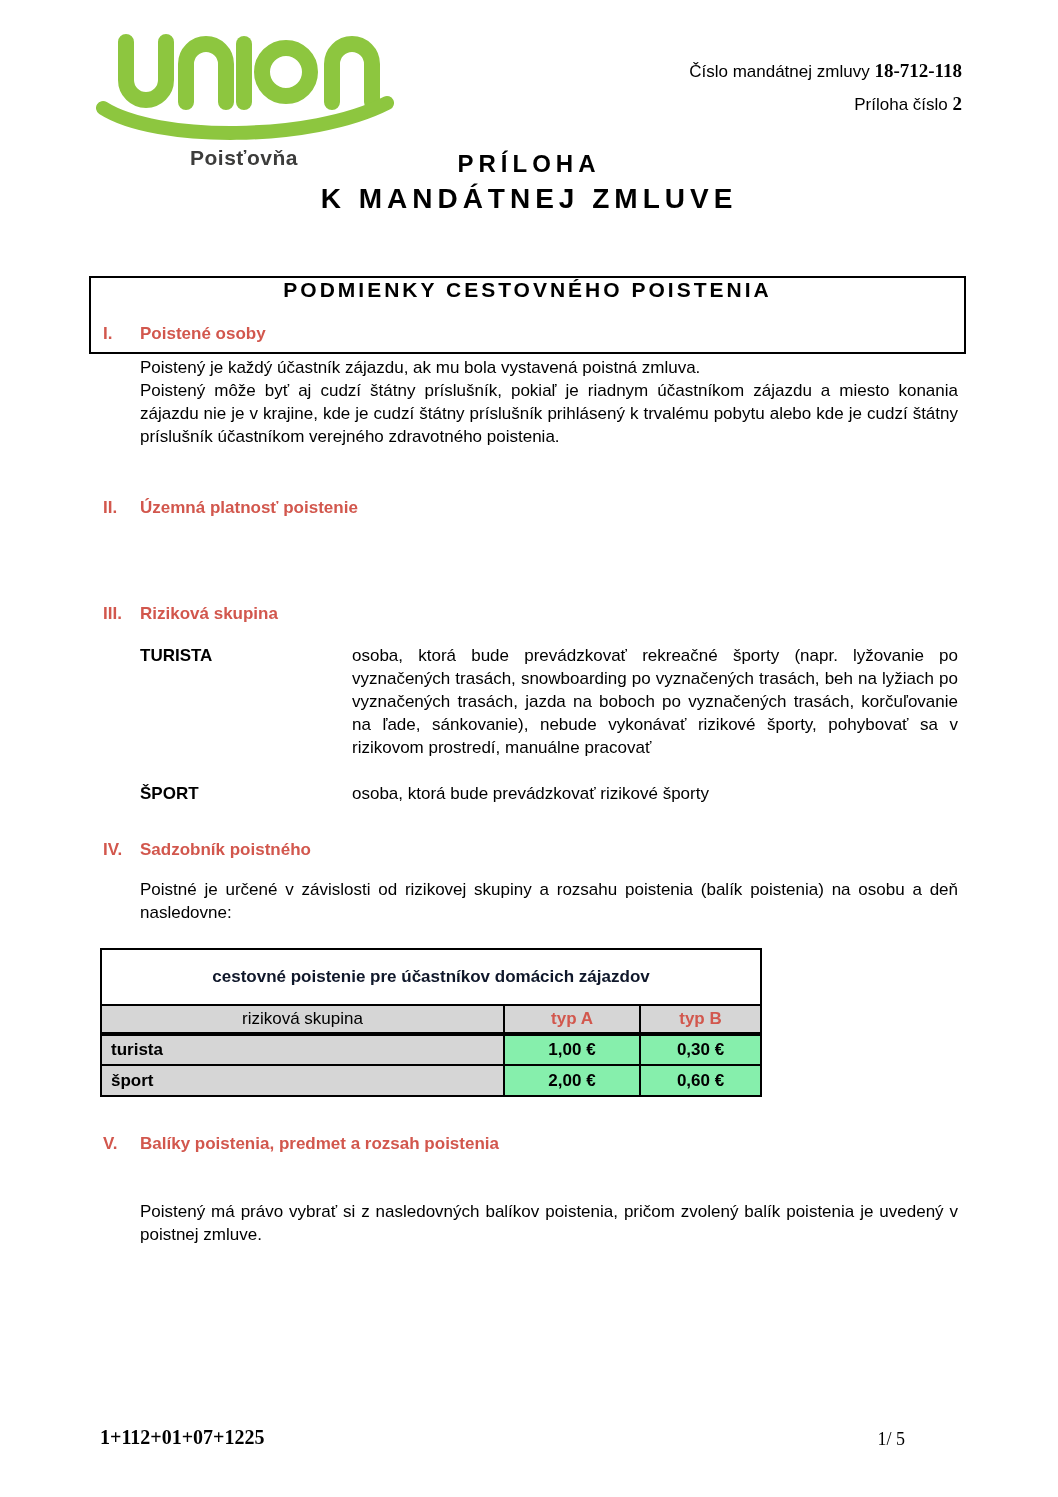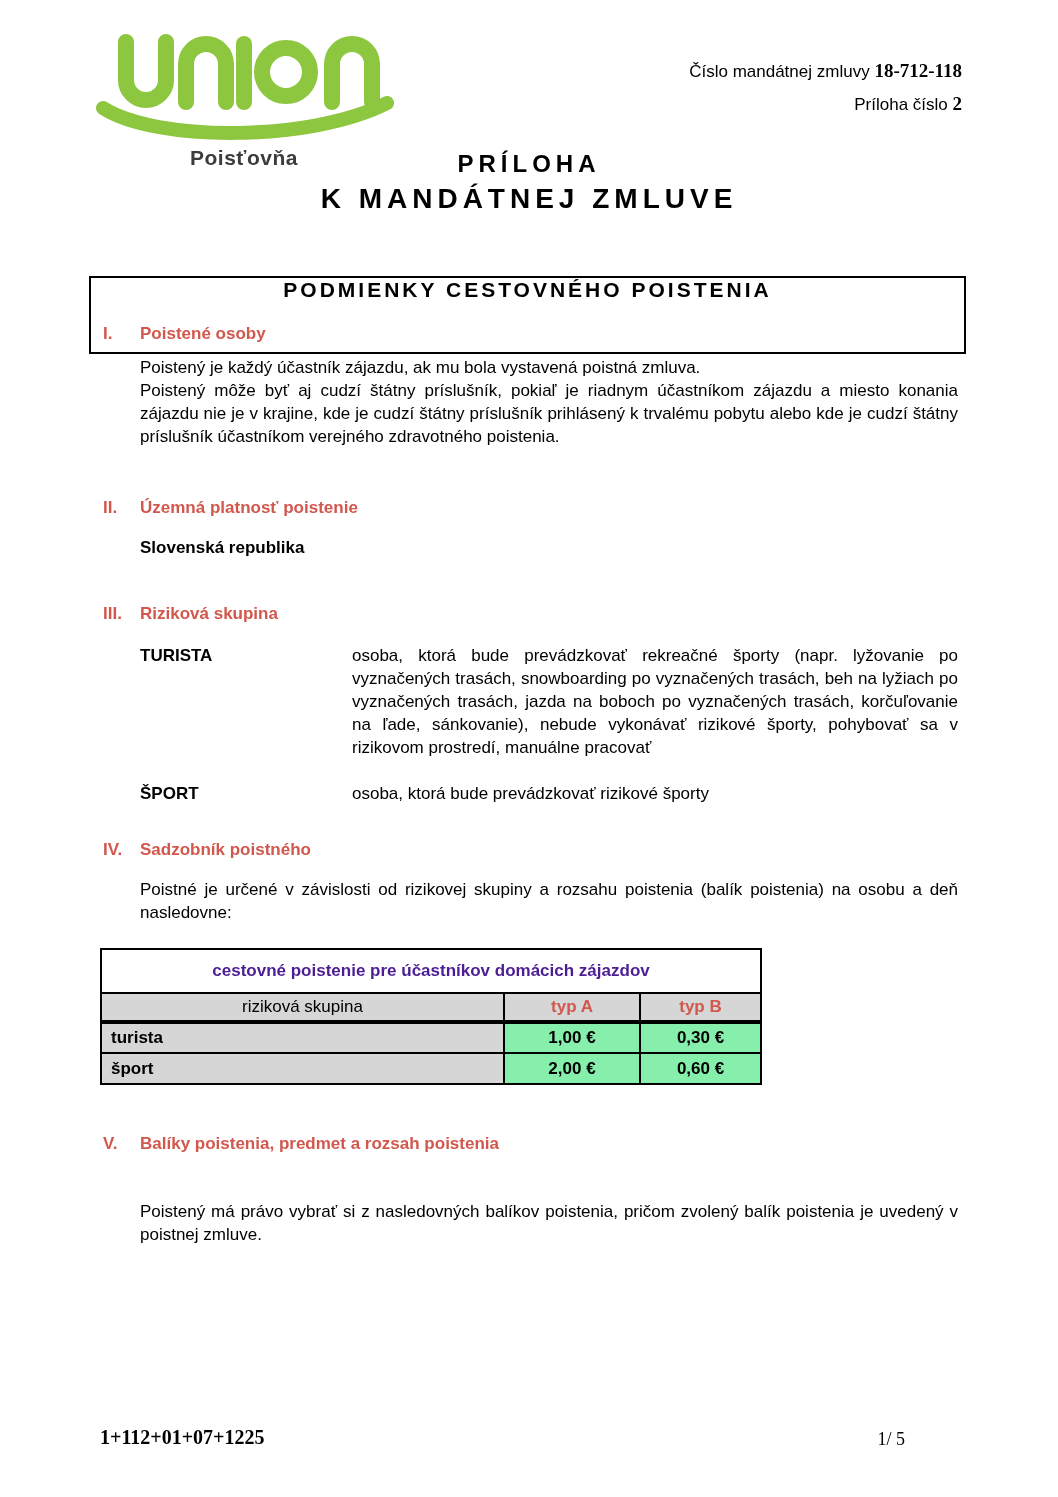"Slovenská republika" div.abs { html: <div>Slovenská republika</div> -> none }
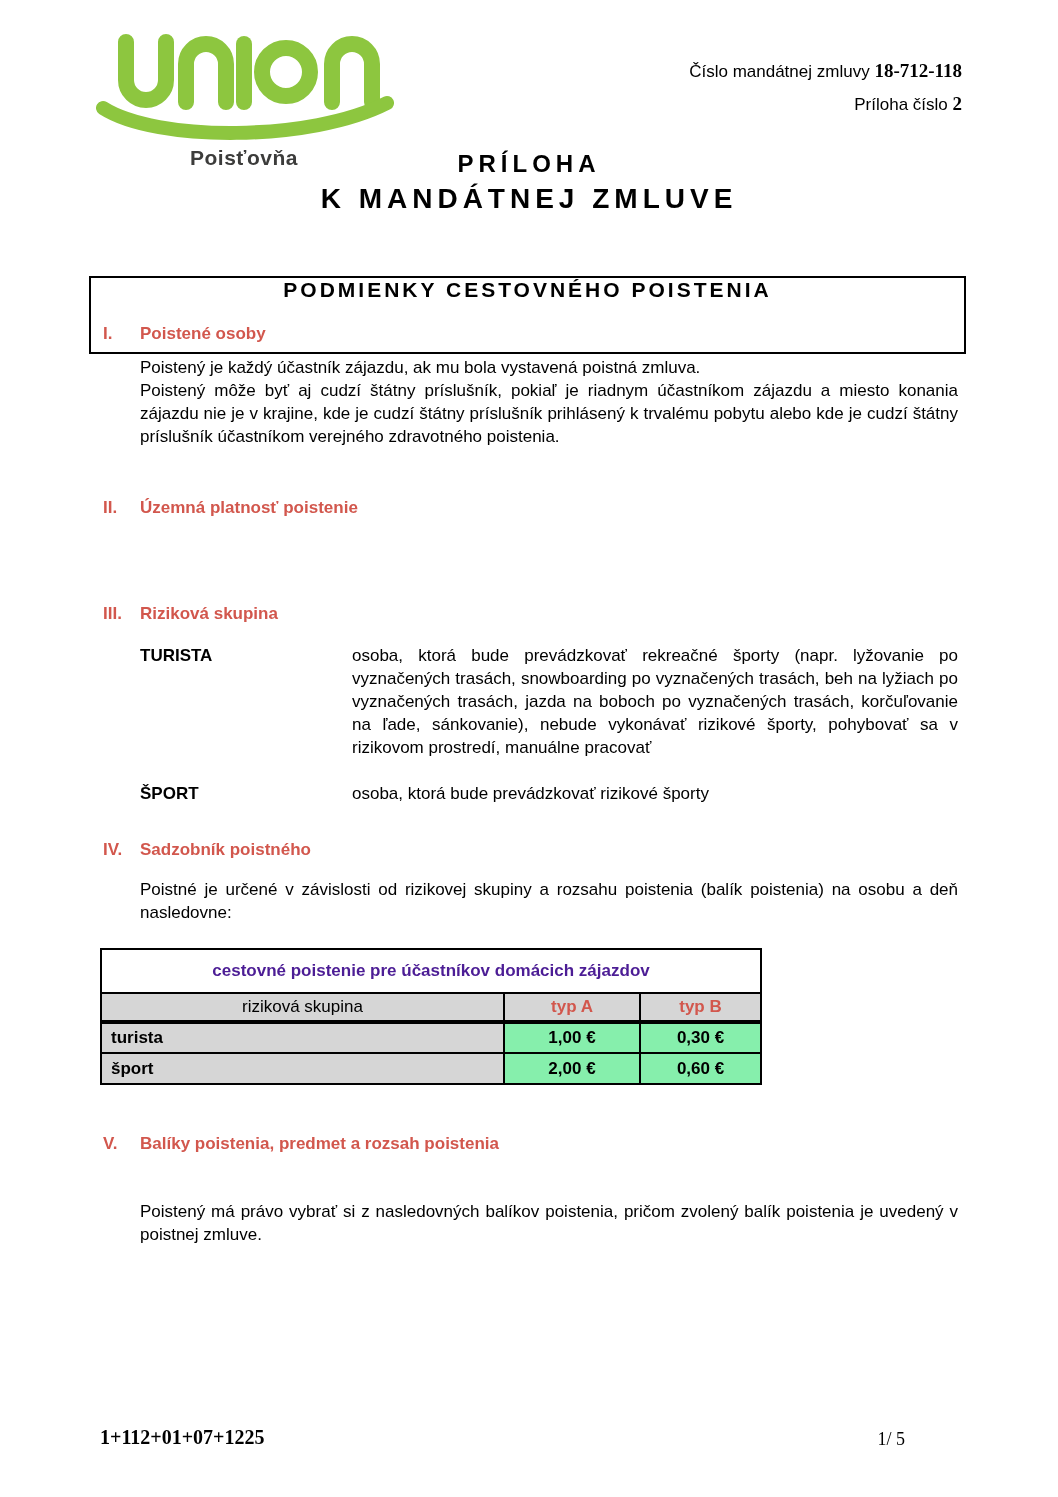"cestovné poistenie pre účastníkov" td.t-title { color: #4c1d95 -> #0f172a; height: 44px -> 56px }
